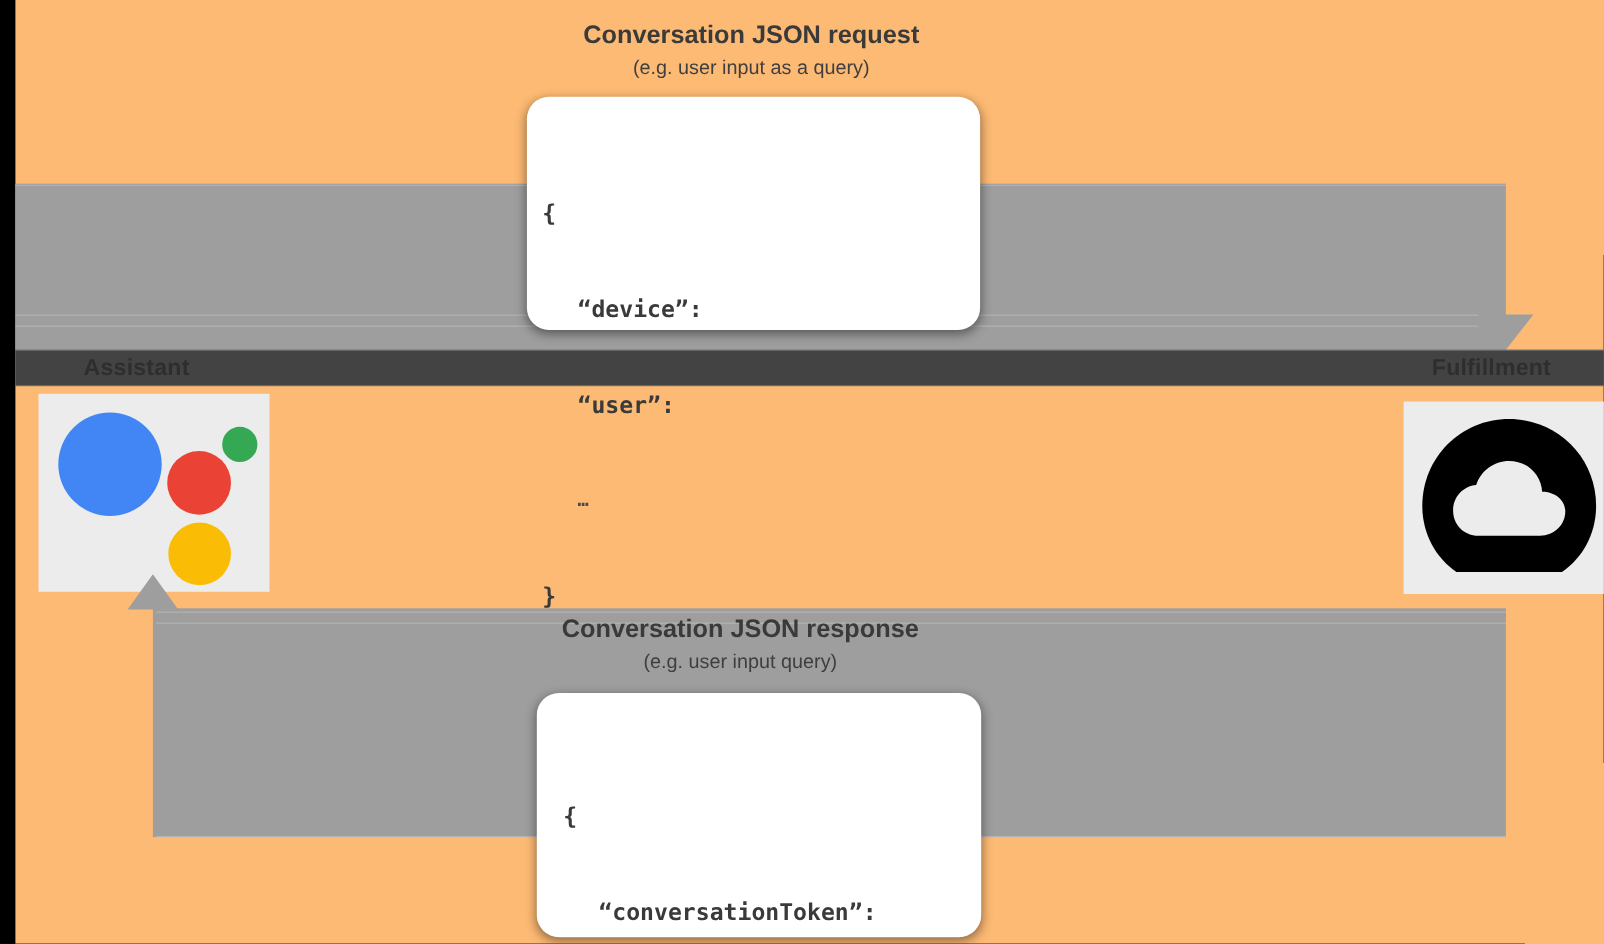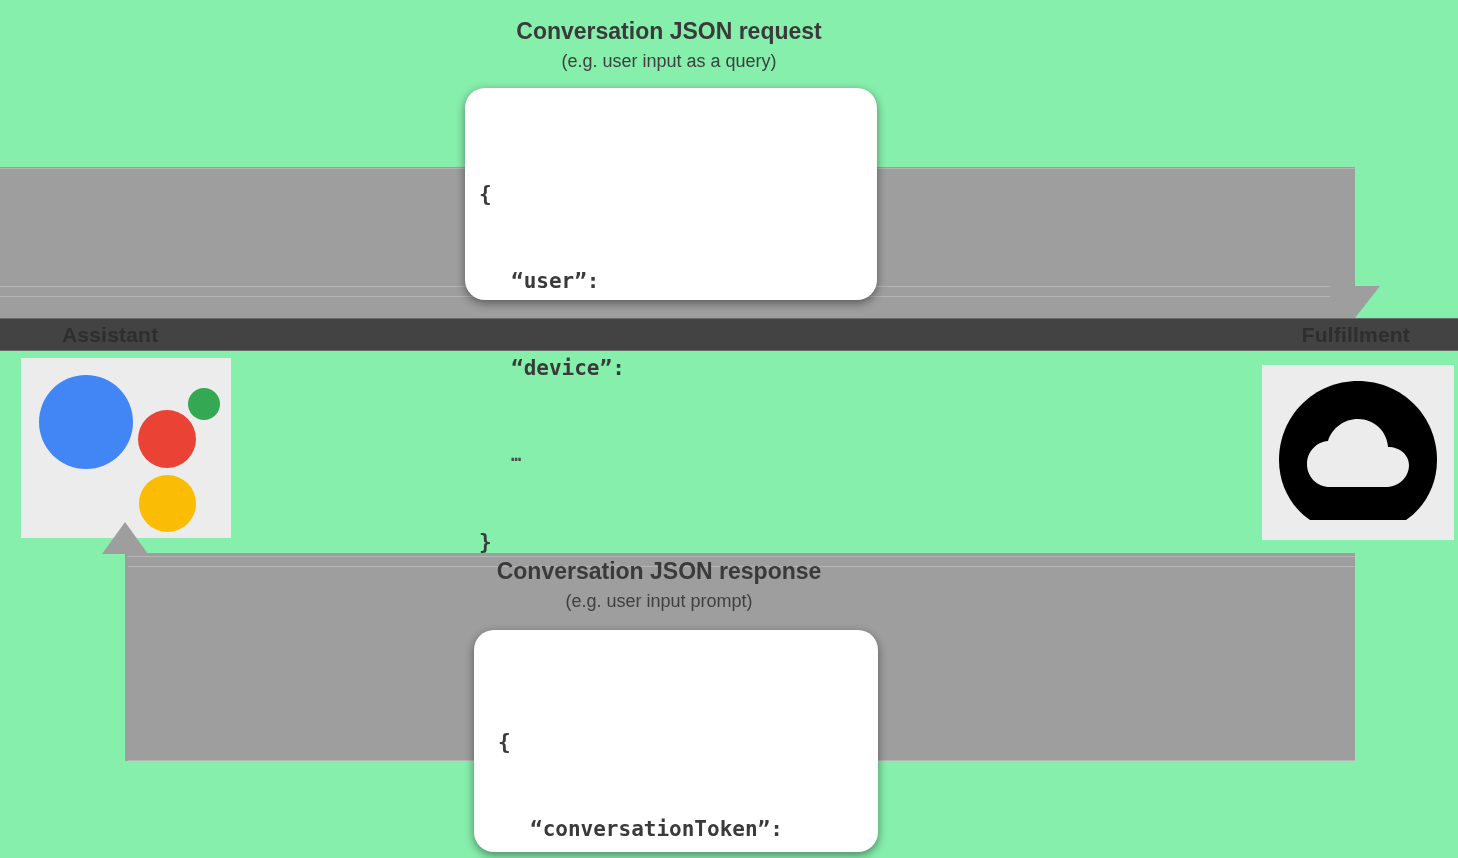"Conversation JSON request" .stage { background: #86efac -> #fdba74; margin-left: none -> 14px }
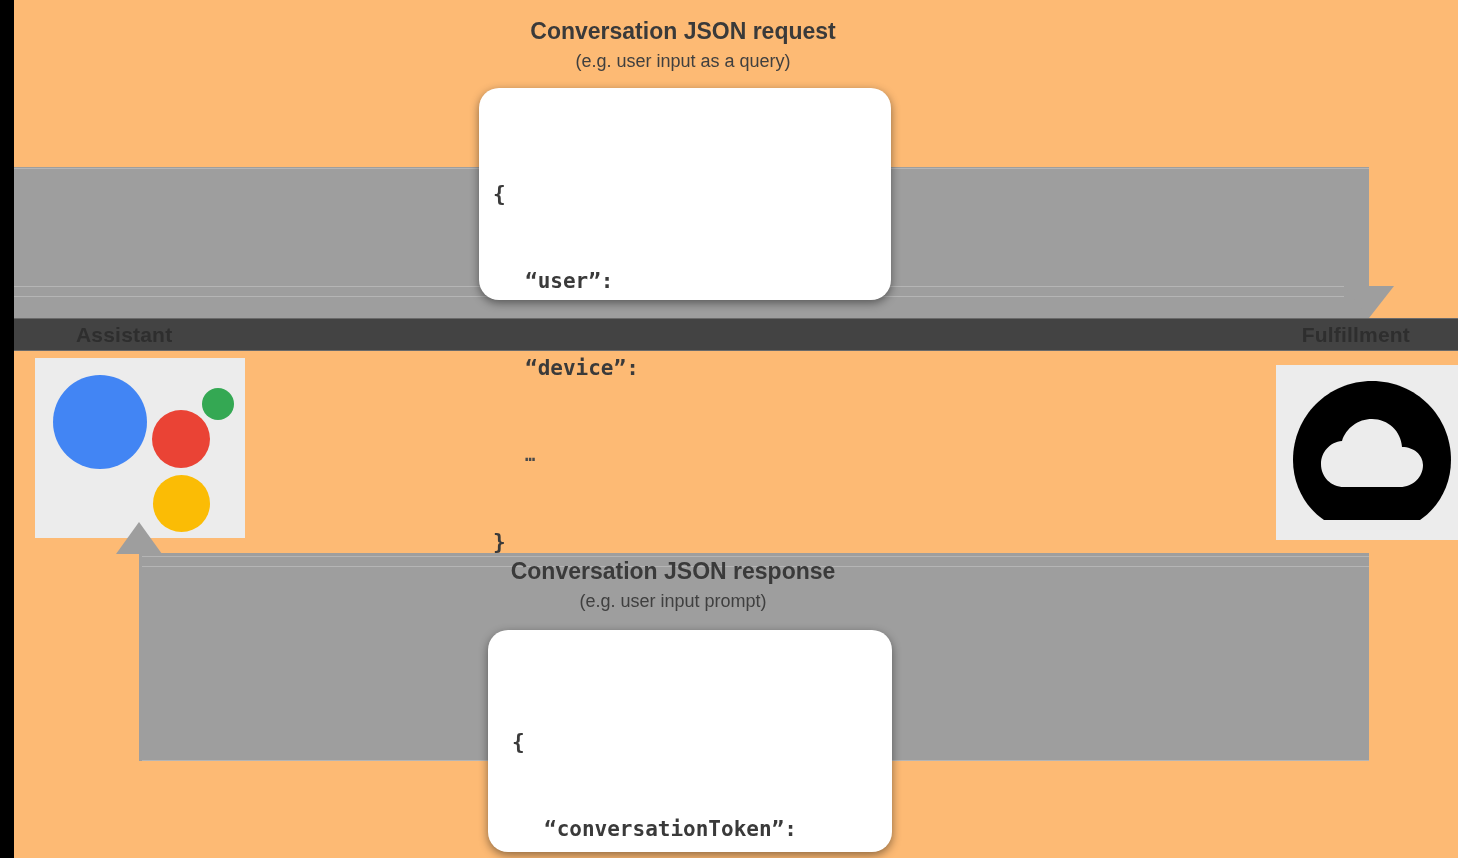"“user”:" span.json-line { order: before "“device”:" -> after "“device”:" }
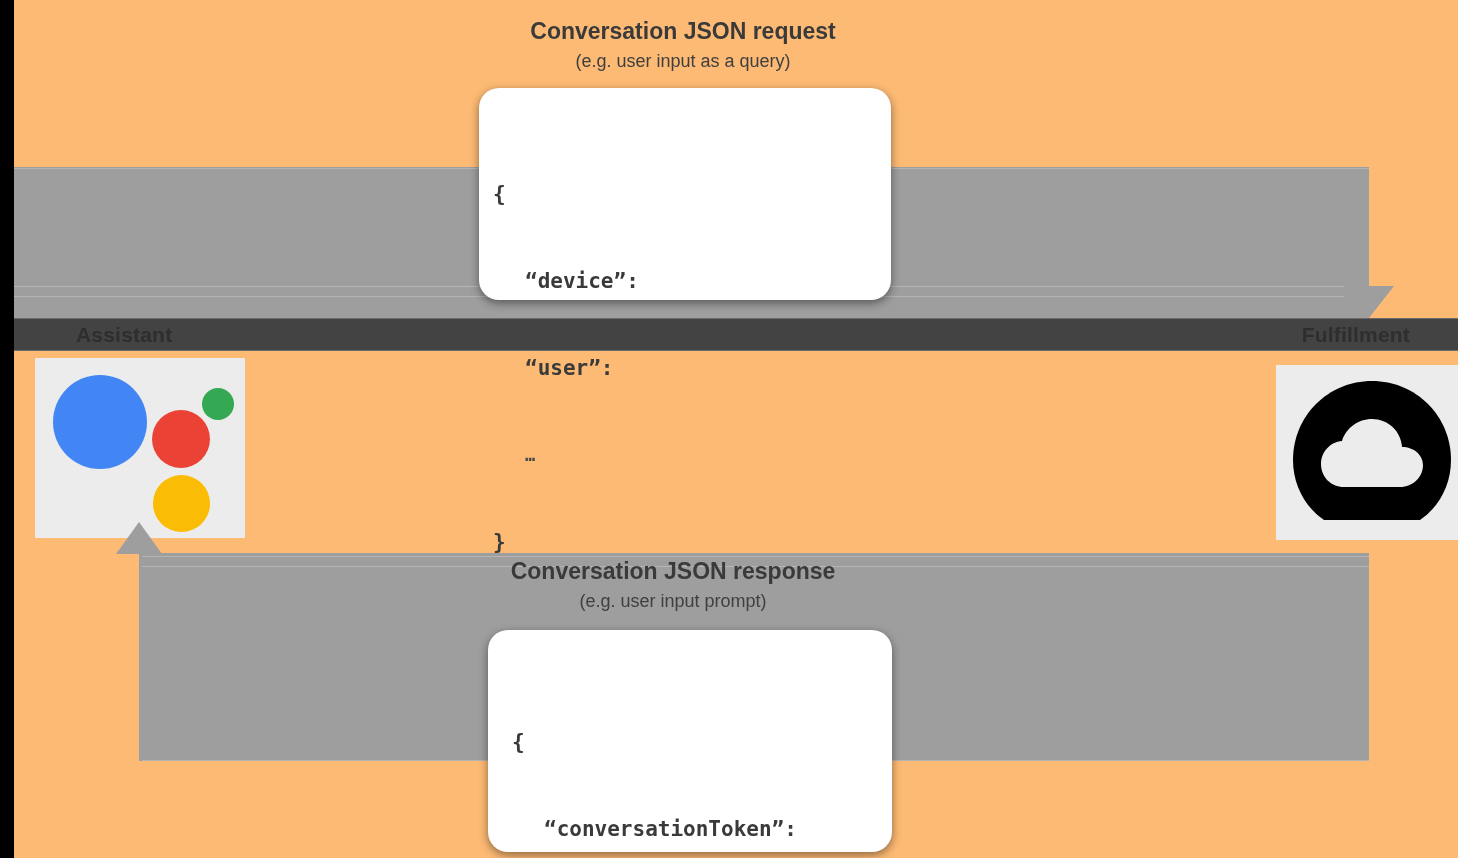"(e.g. user input prompt)" span.caption-sub { text: prompt -> query }
